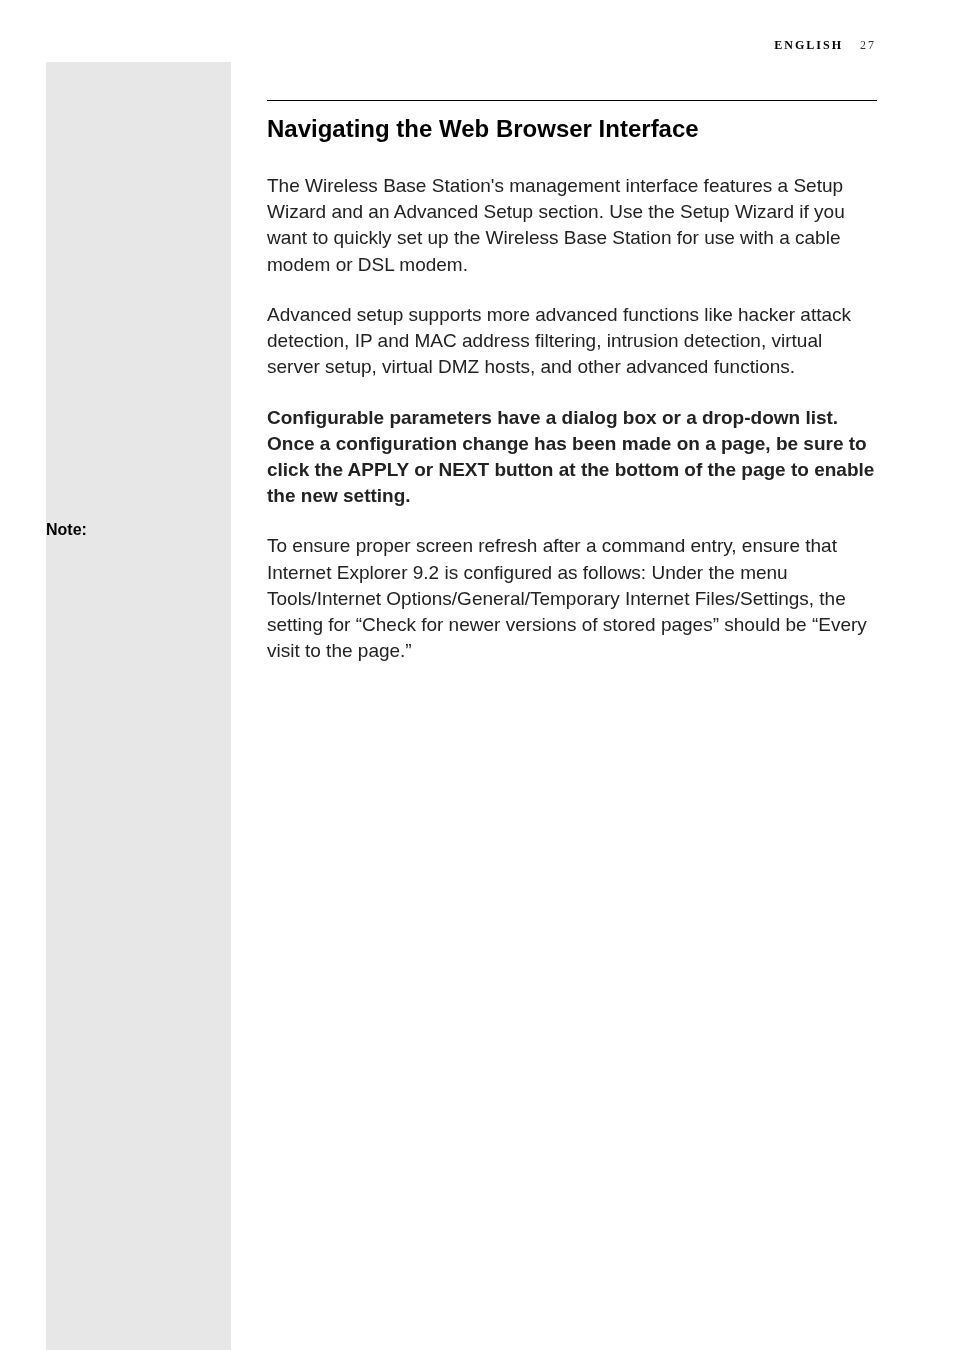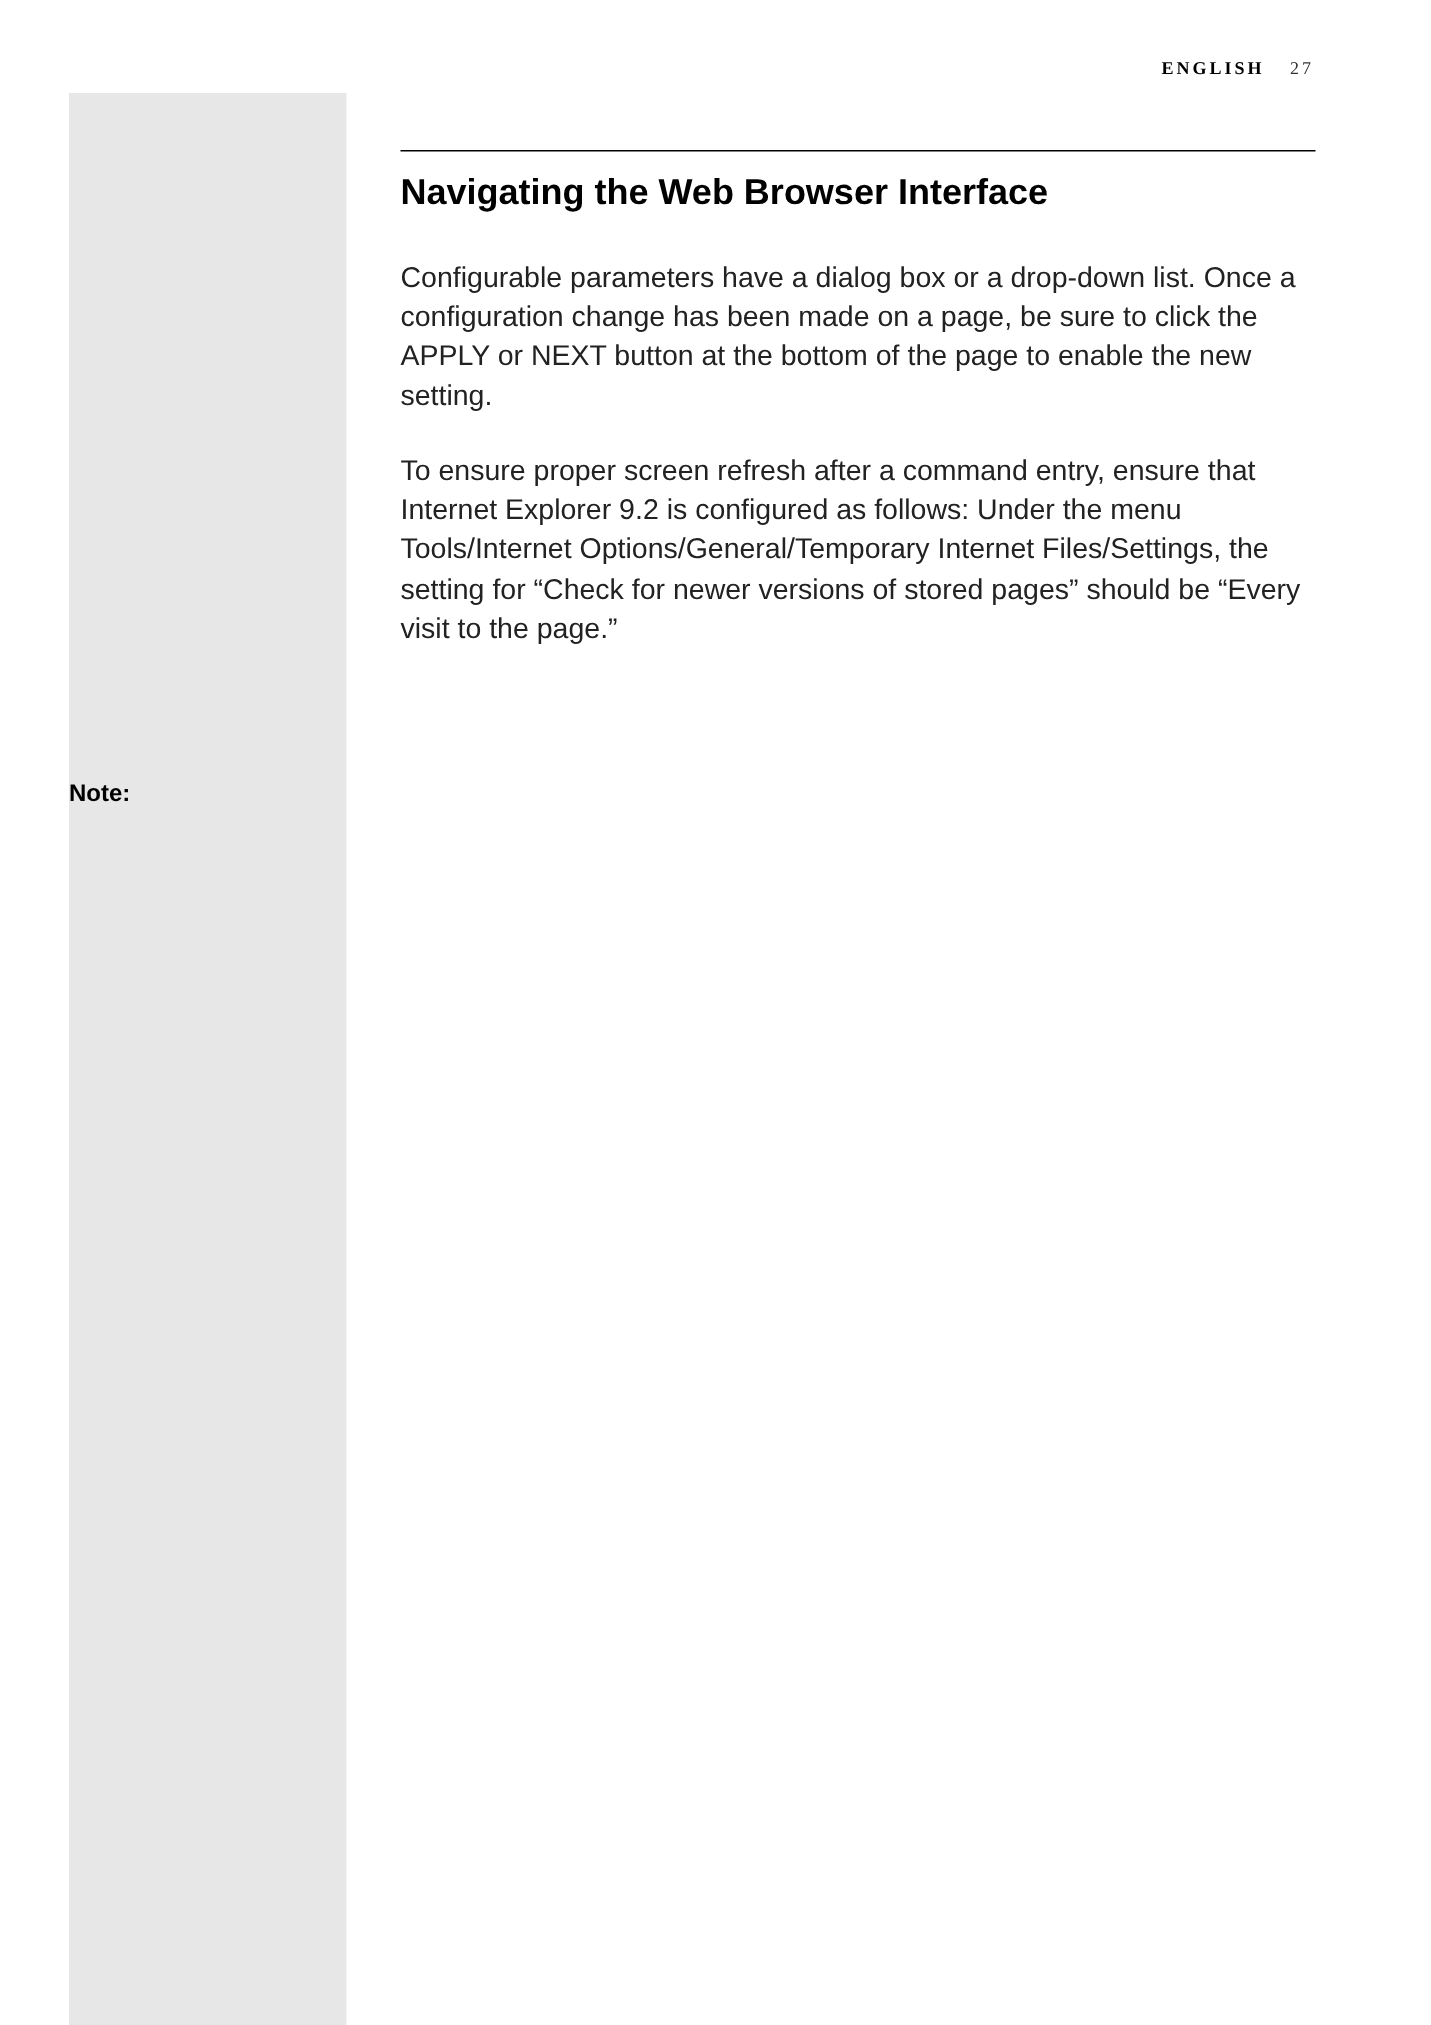"The Wireless Base Station's management" p.body-text { html: none -> <p>The Wireless Base Station's management interface features a Setup Wizard and an Advanced Setup section. Use the Setup Wizard if you want to quickly set up the Wireless Base Station for use with a cable modem or DSL modem.</p> }
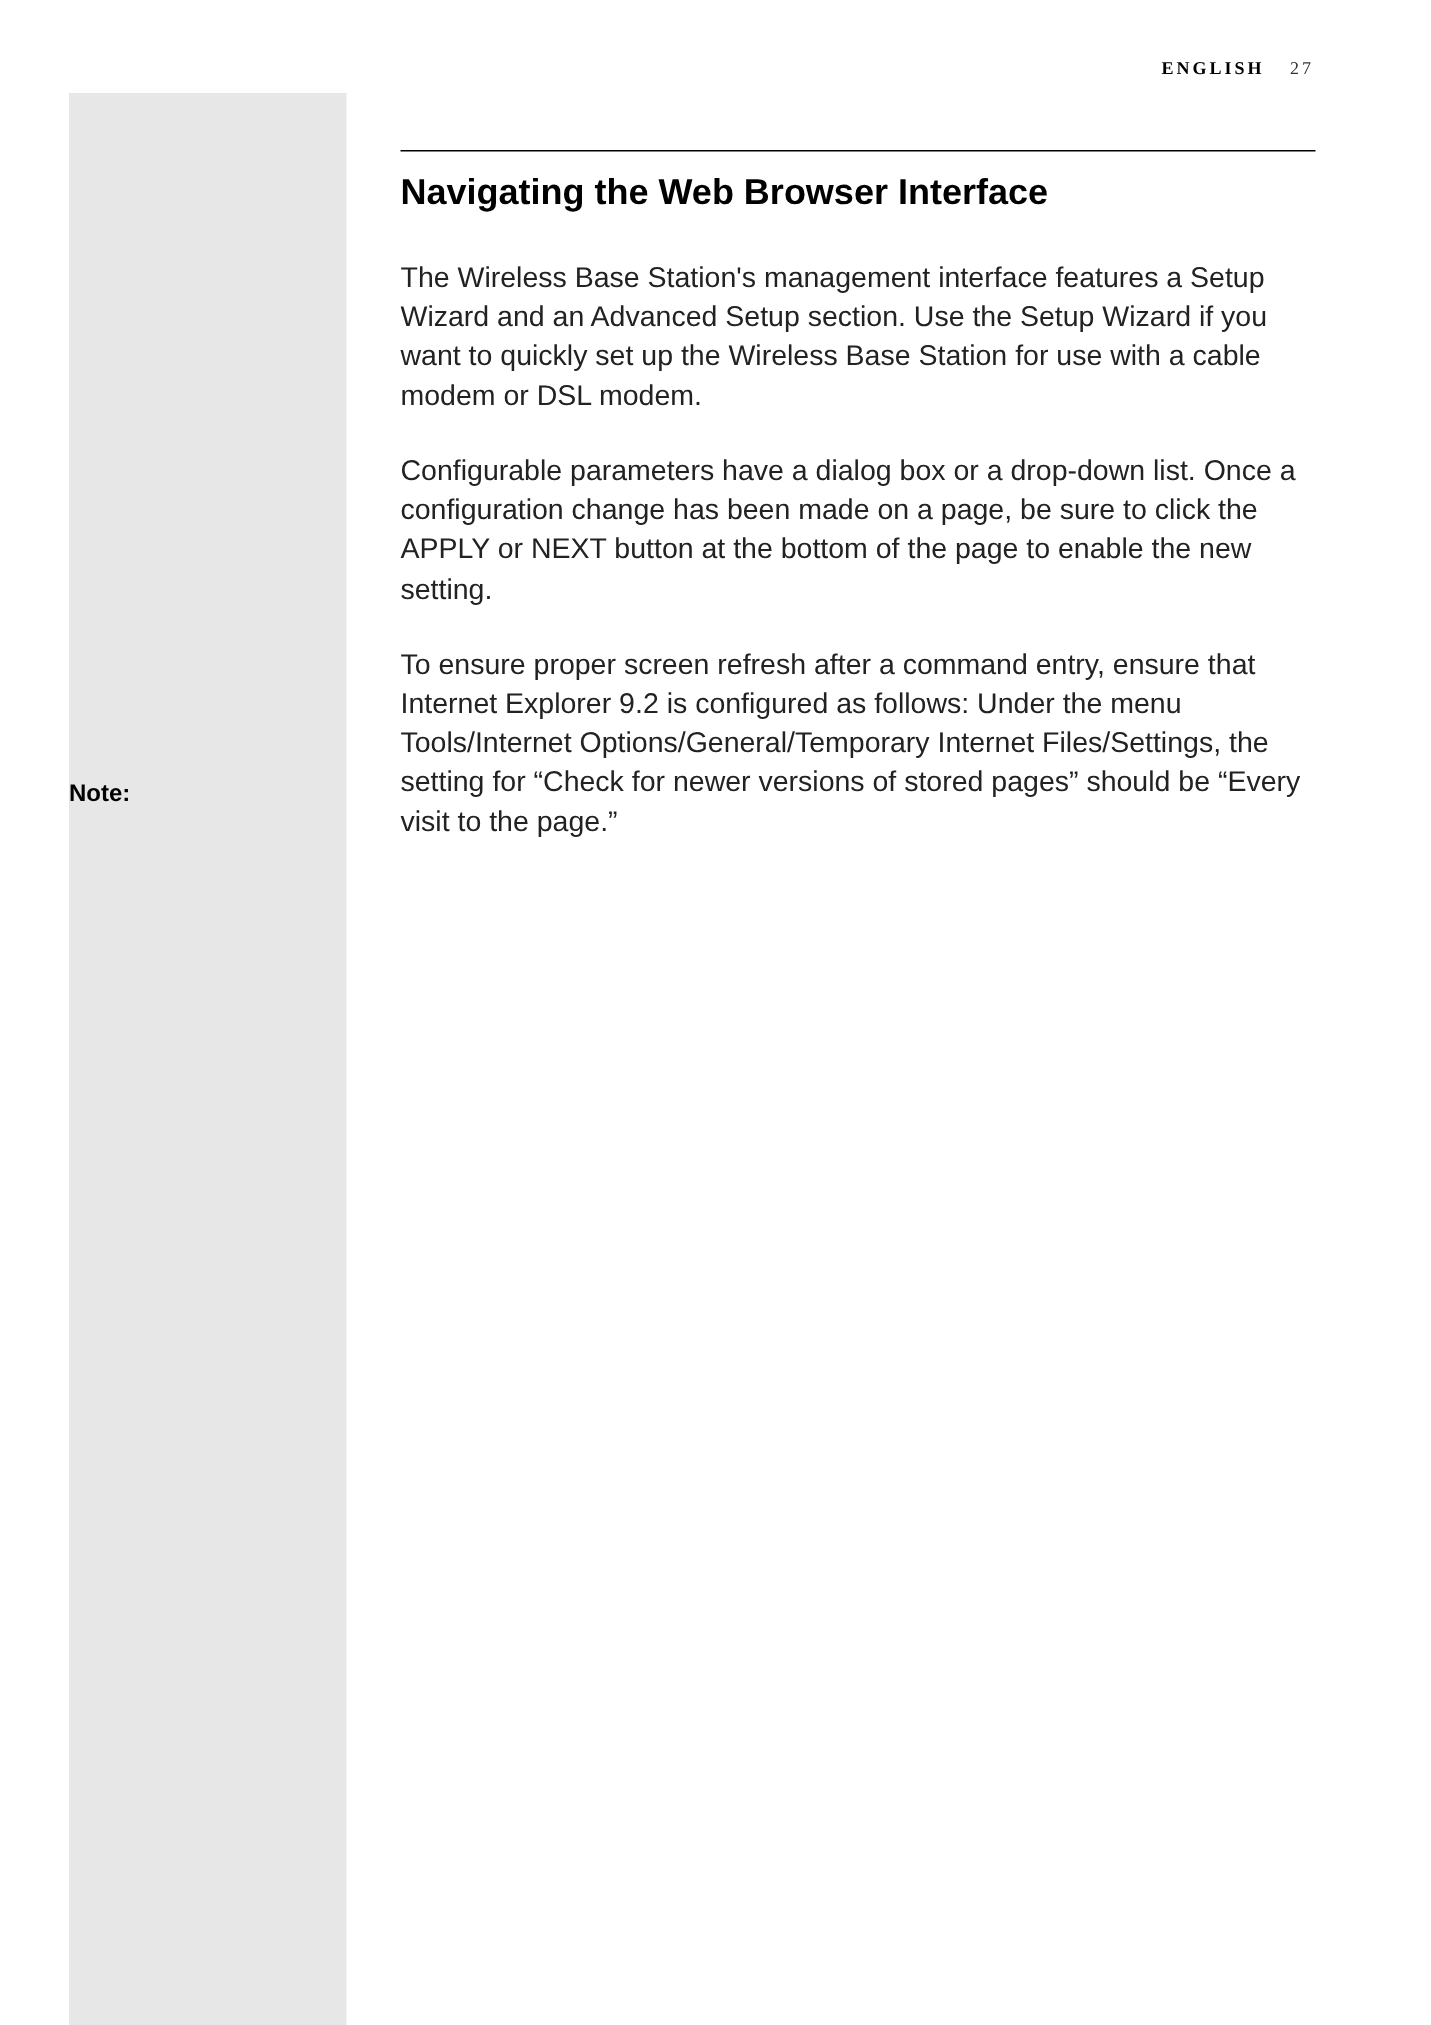"Advanced setup supports more advanced" p.body-text { html: none -> <p>Advanced setup supports more advanced functions like hacker attack detection, IP and MAC address filtering, intrusion detection, virtual server setup, virtual DMZ hosts, and other advanced functions.</p> }
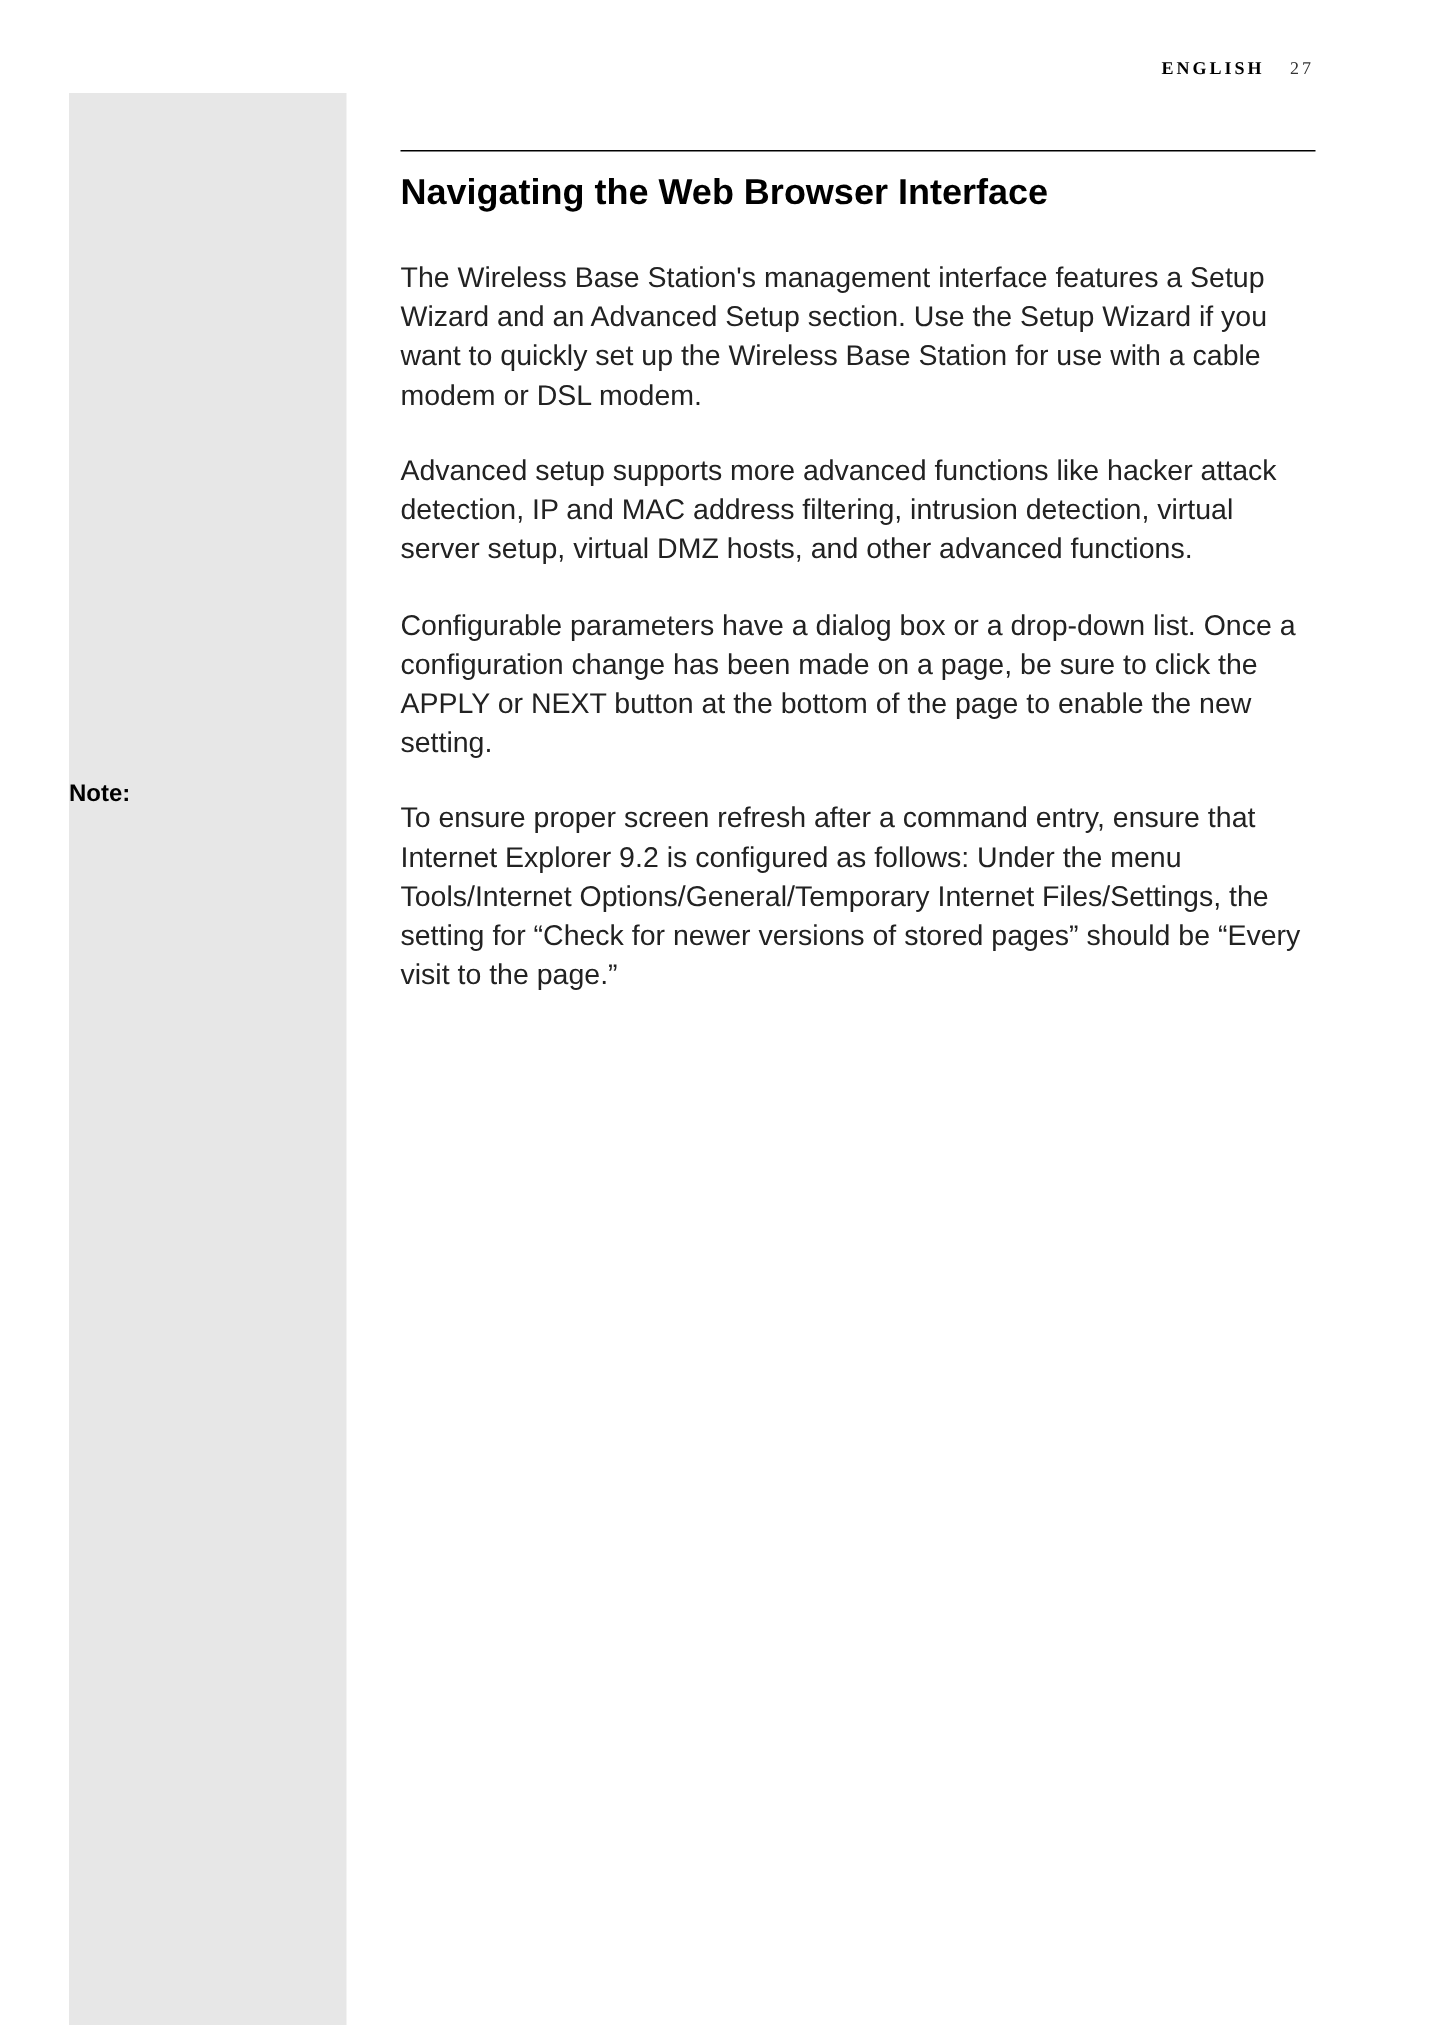"Configurable parameters have a dialog" p.body-text { font-weight: none -> bold }
